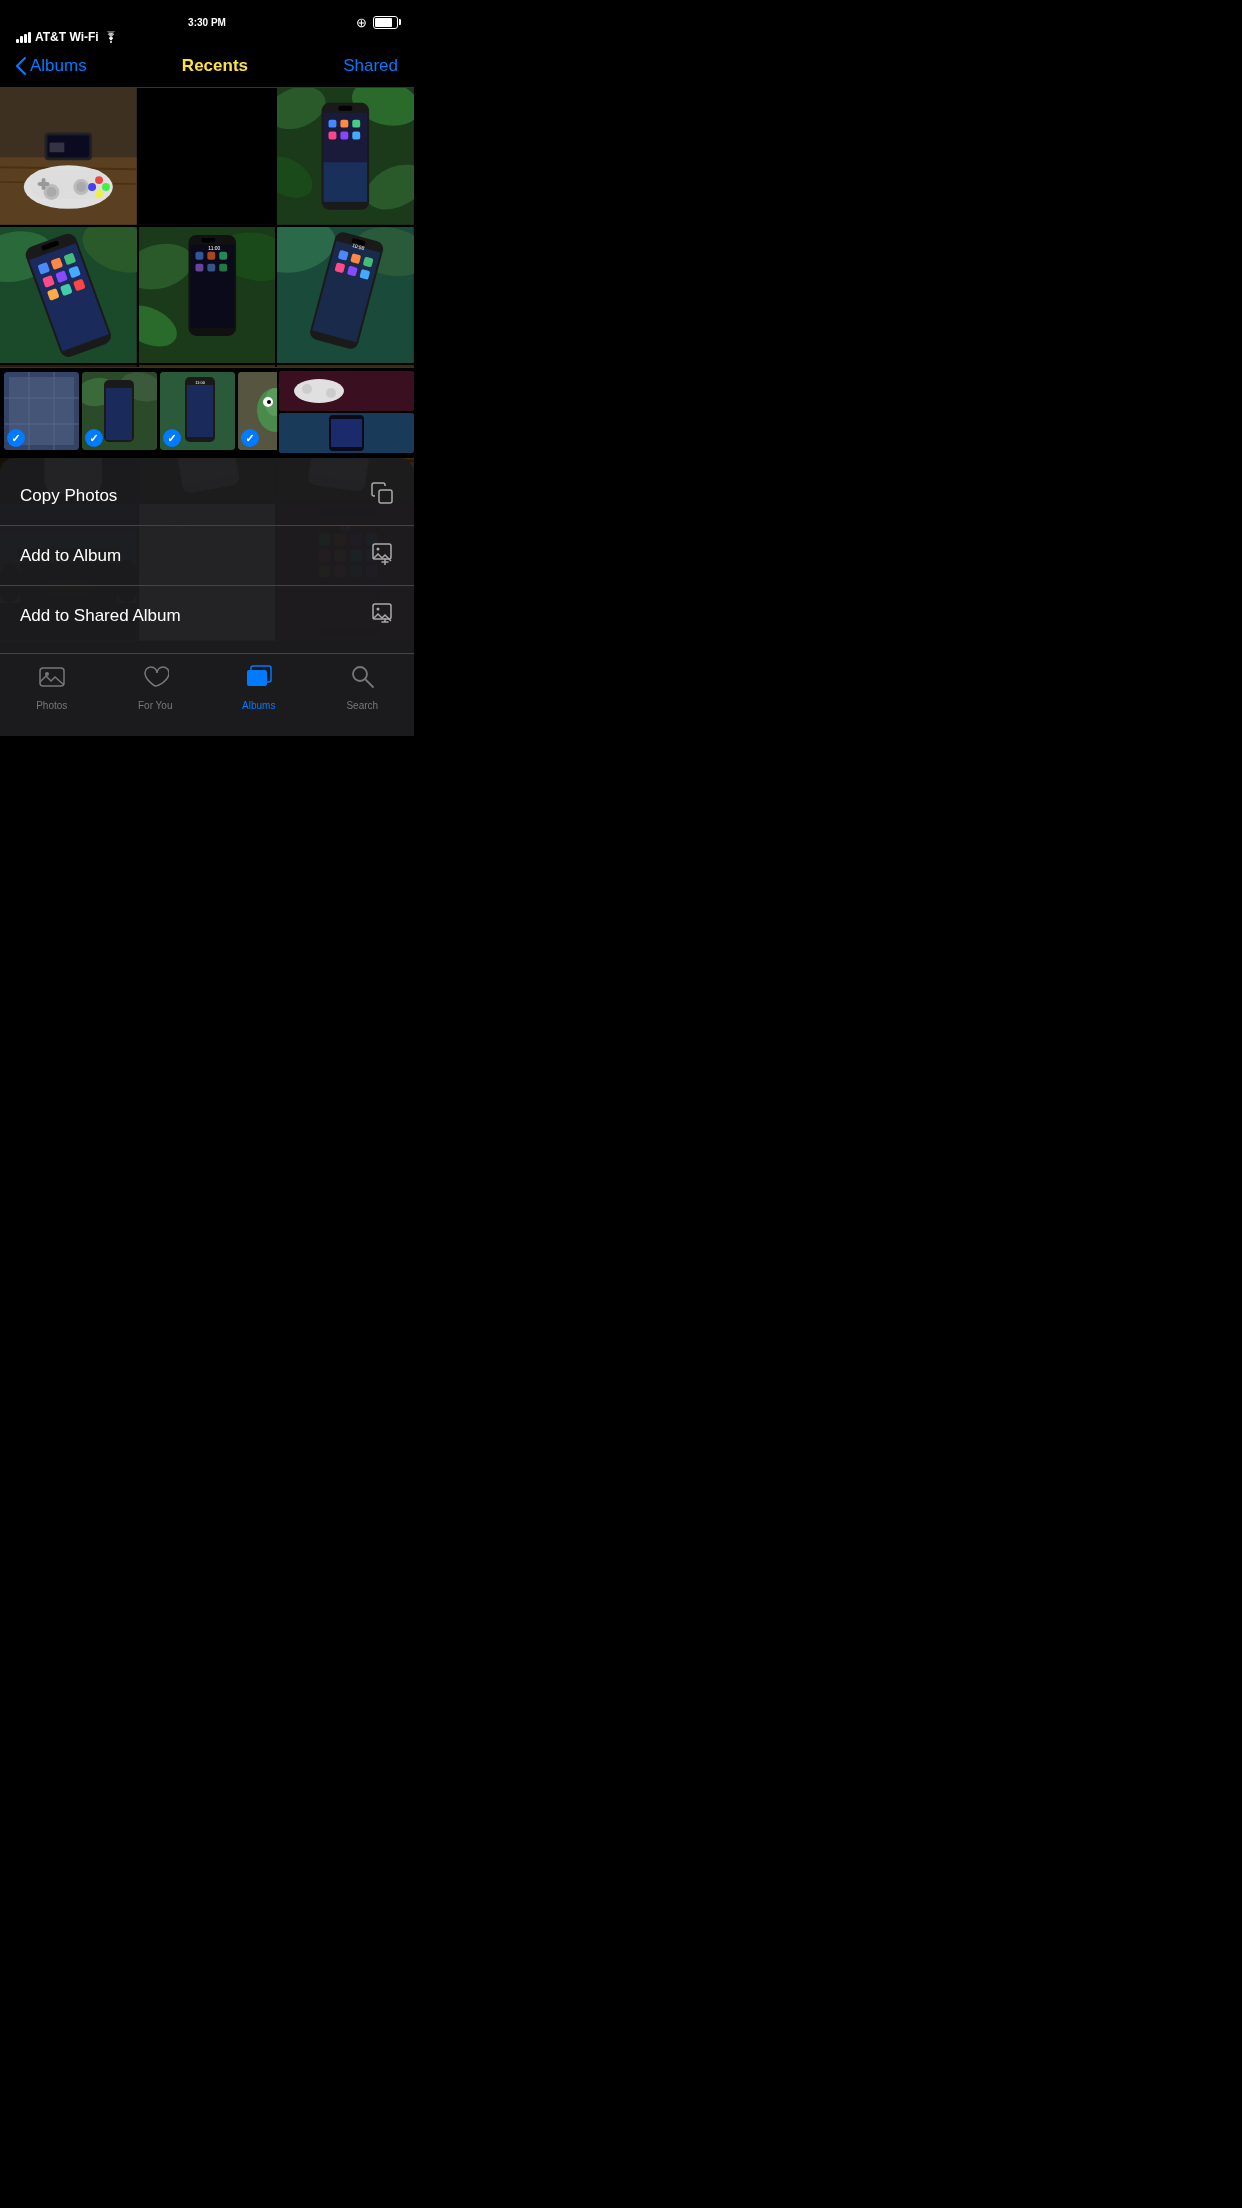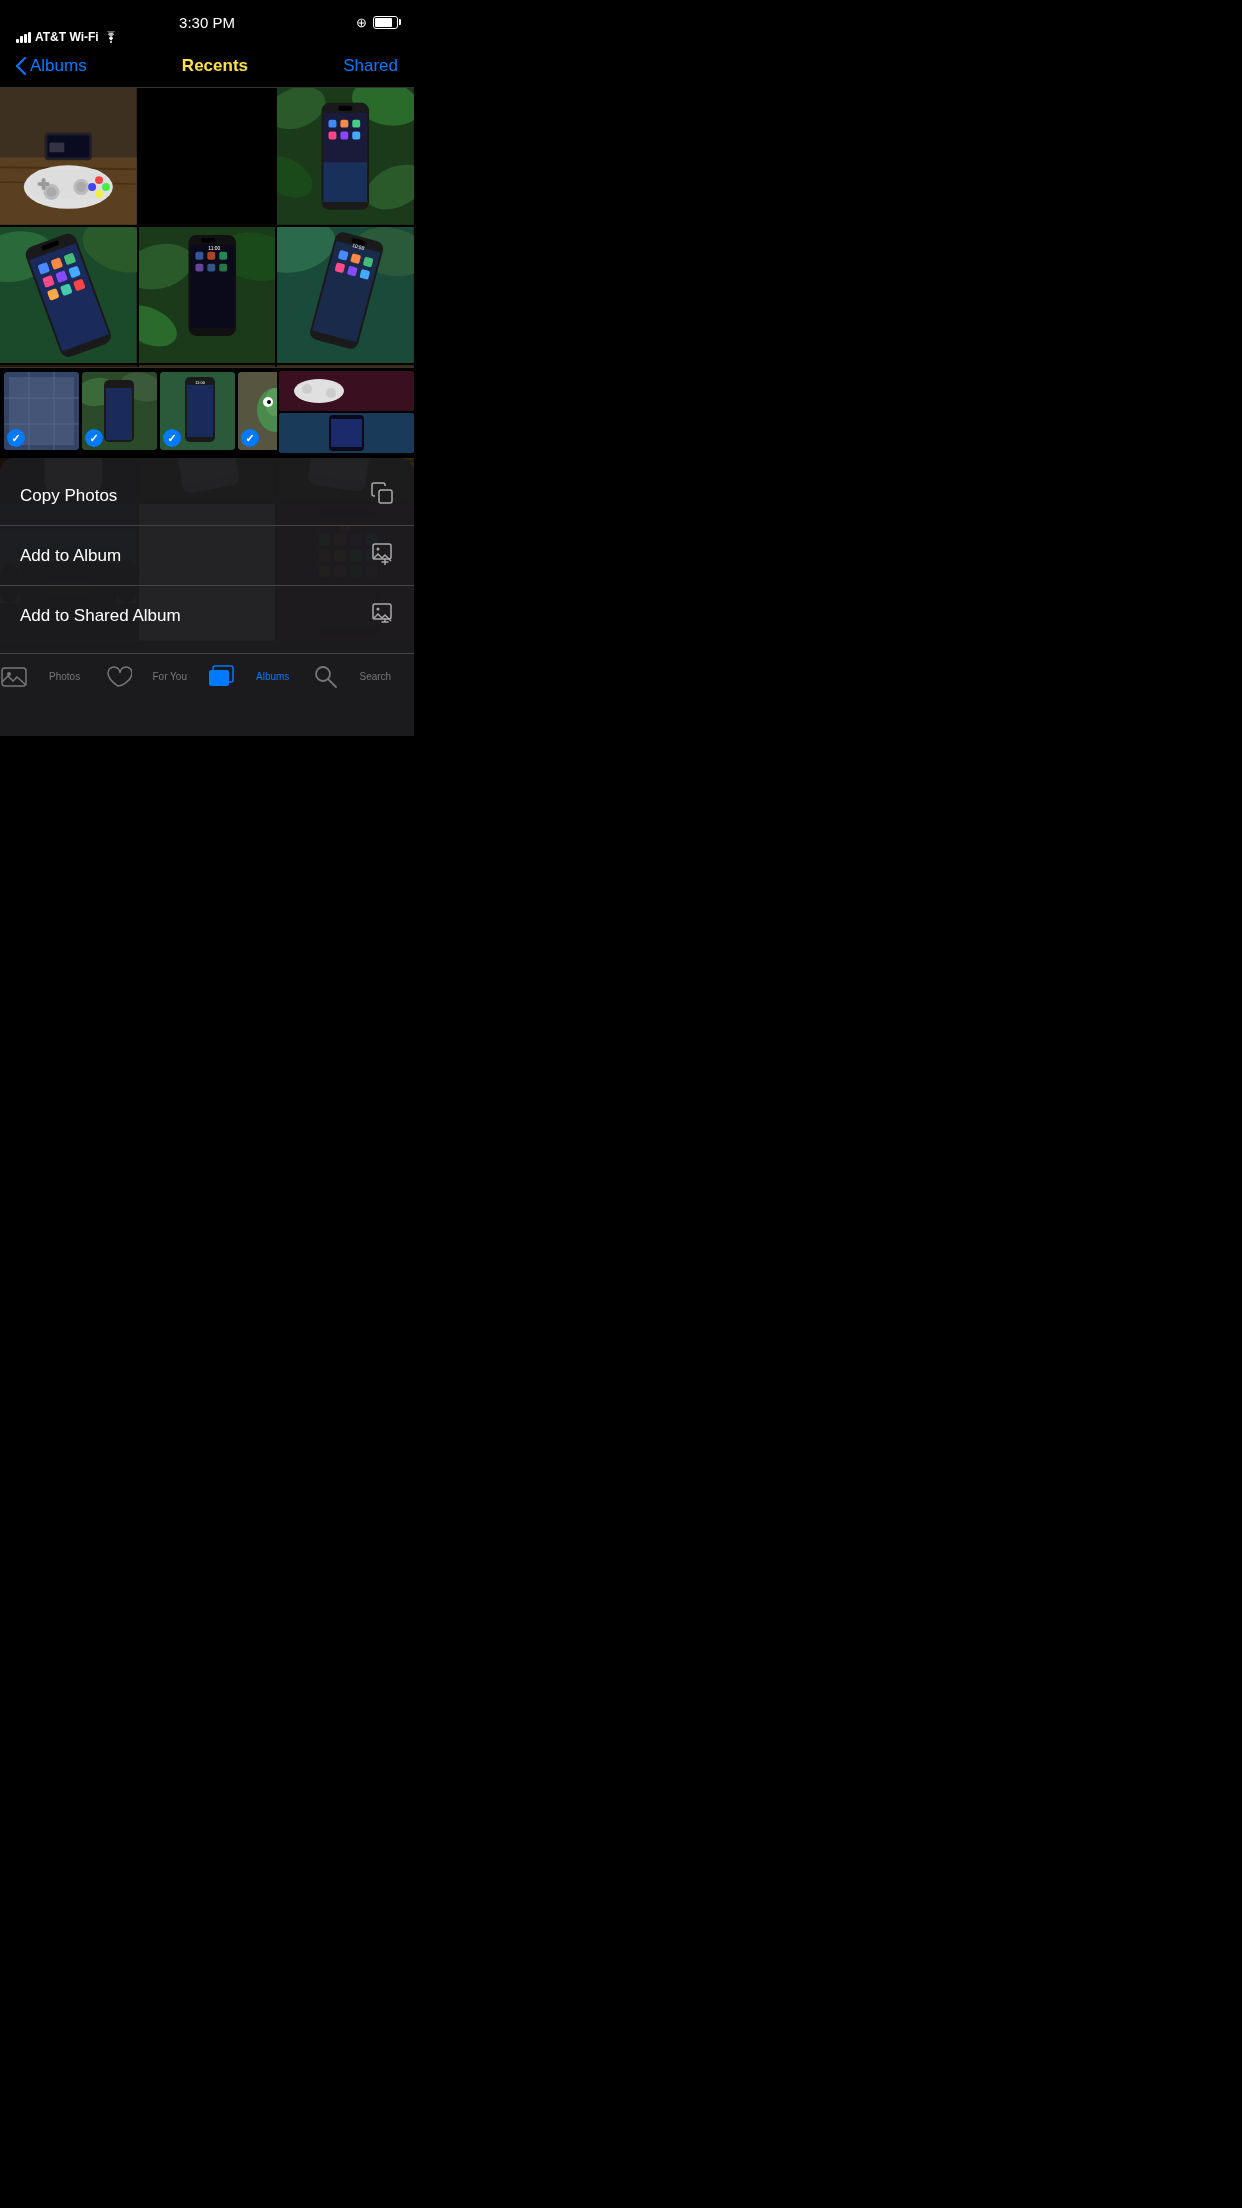"3:30 PM" .status-center { font-size: 15px -> 10px; font-weight: 400 -> 700 }
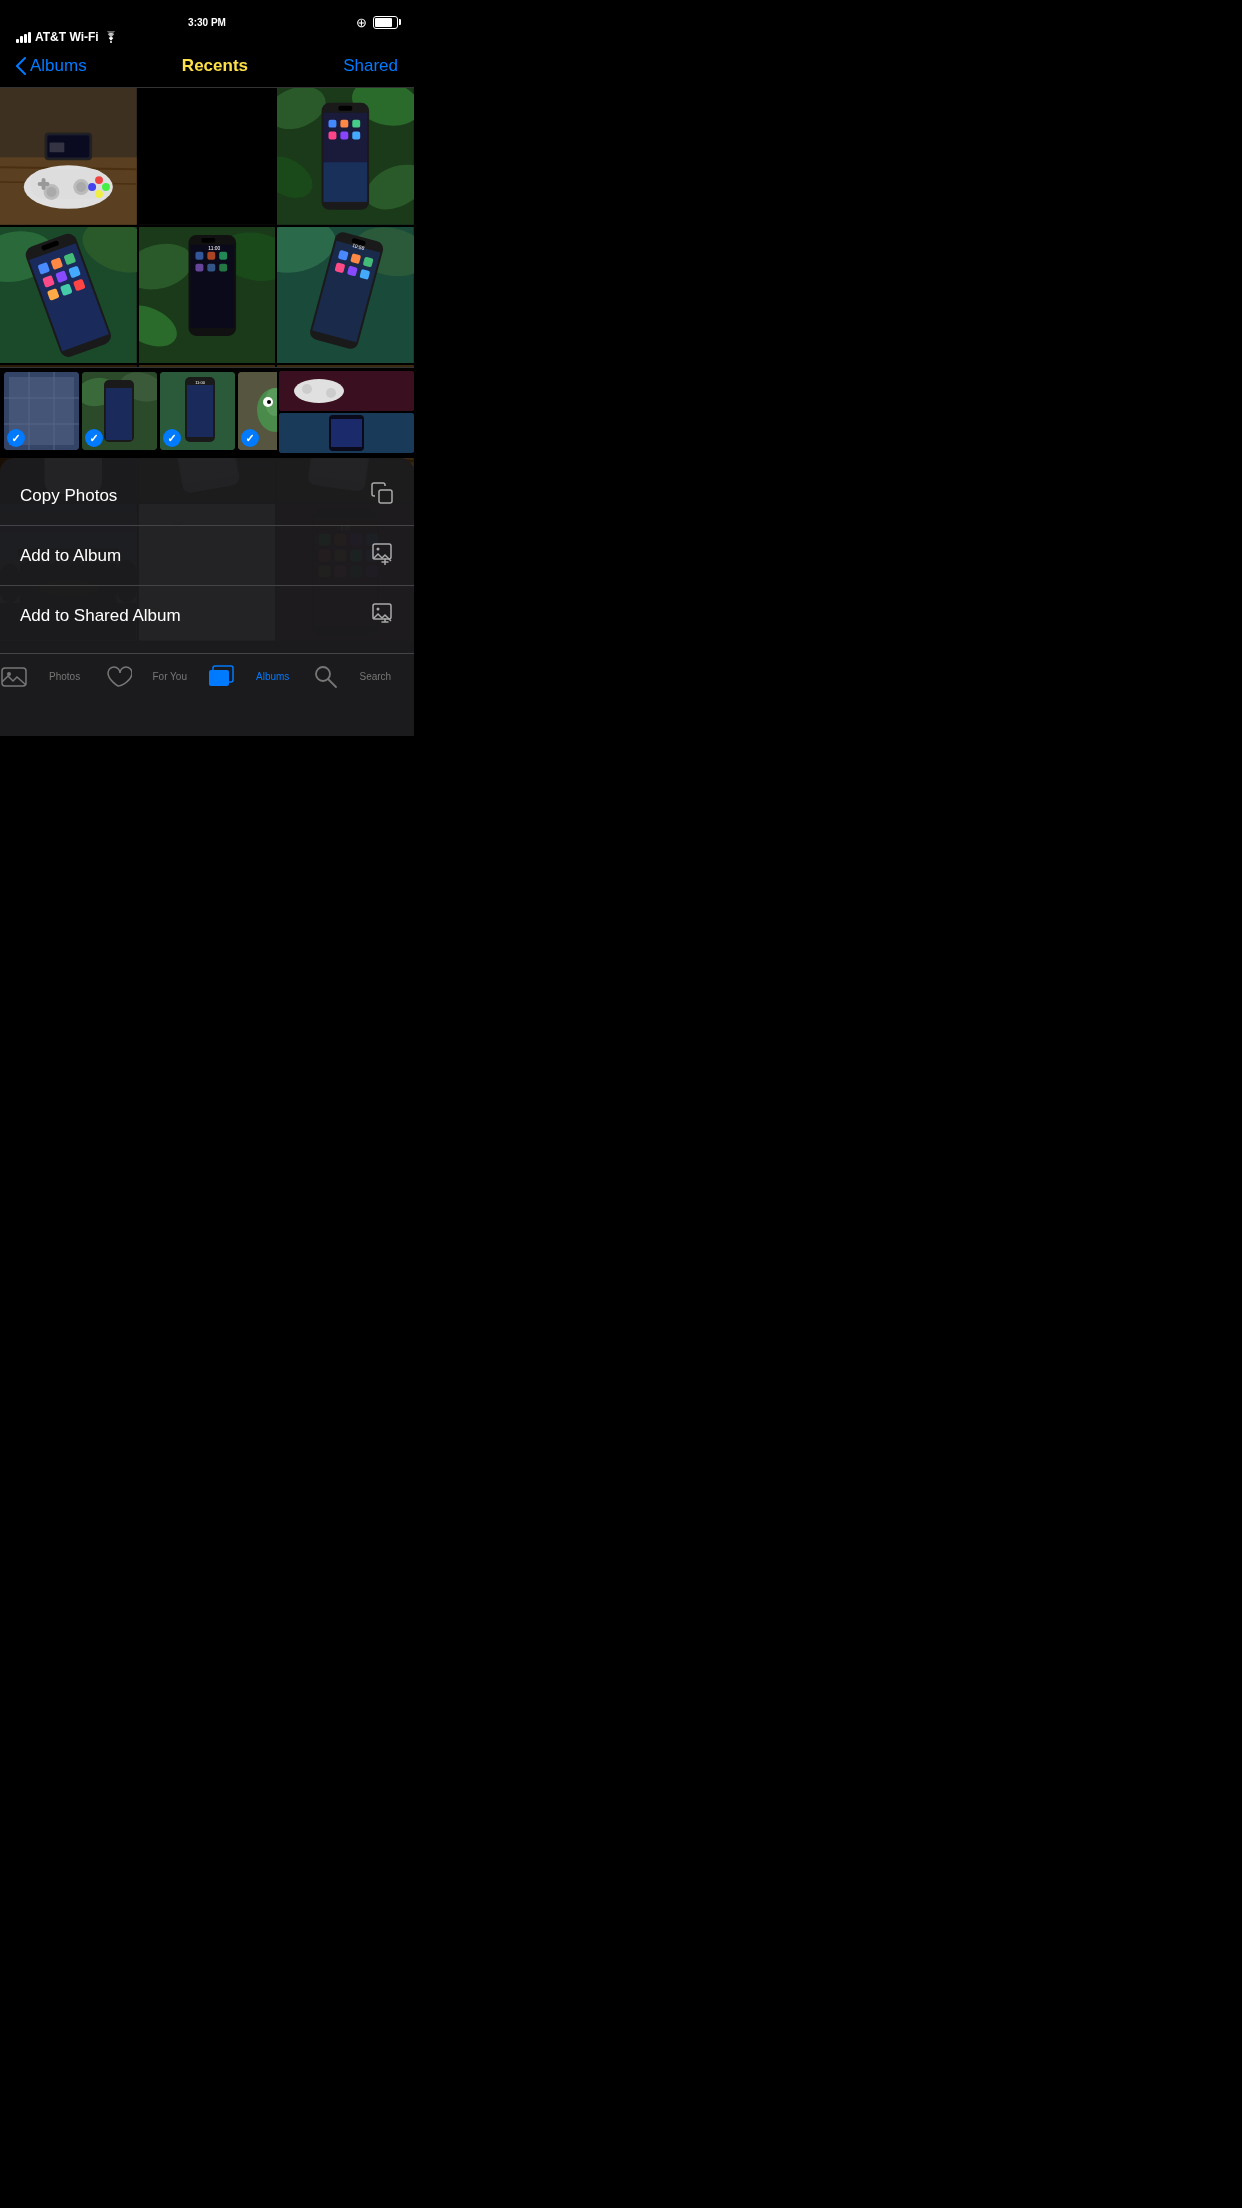"Photos" .tab-item { flex-direction: row -> column; gap: 21px -> 10px }
